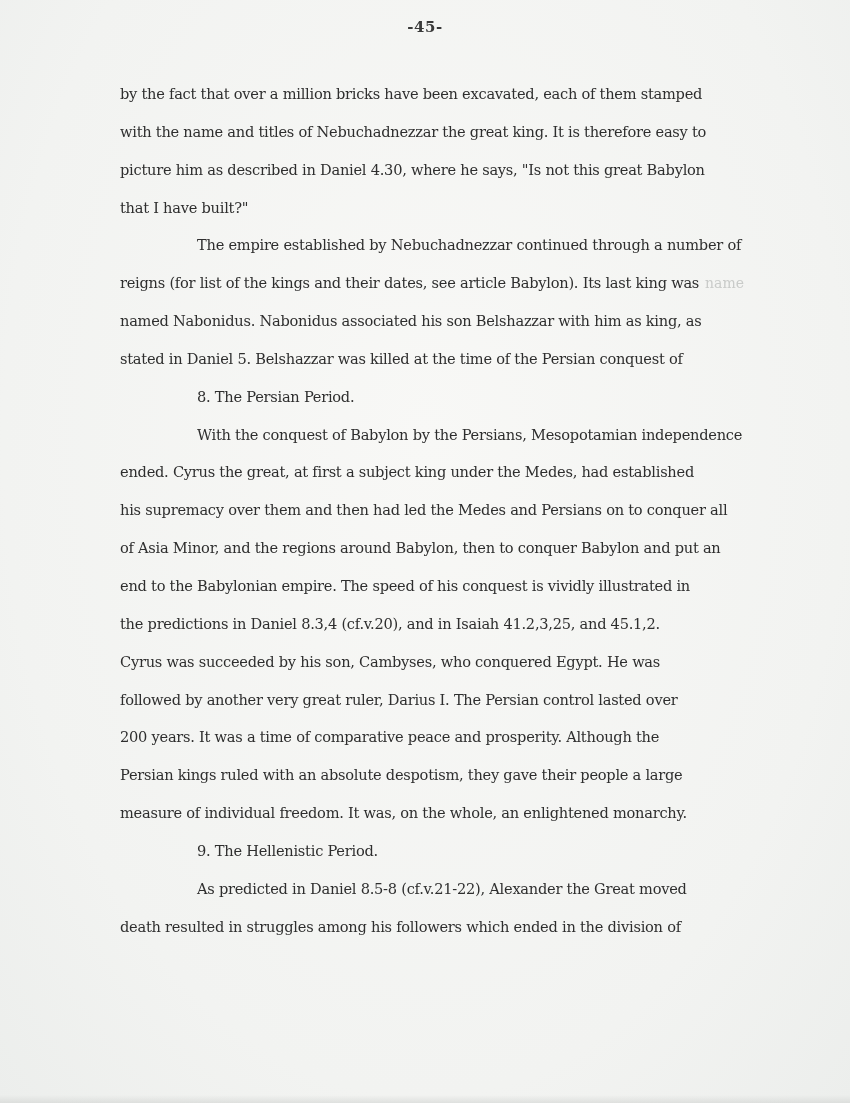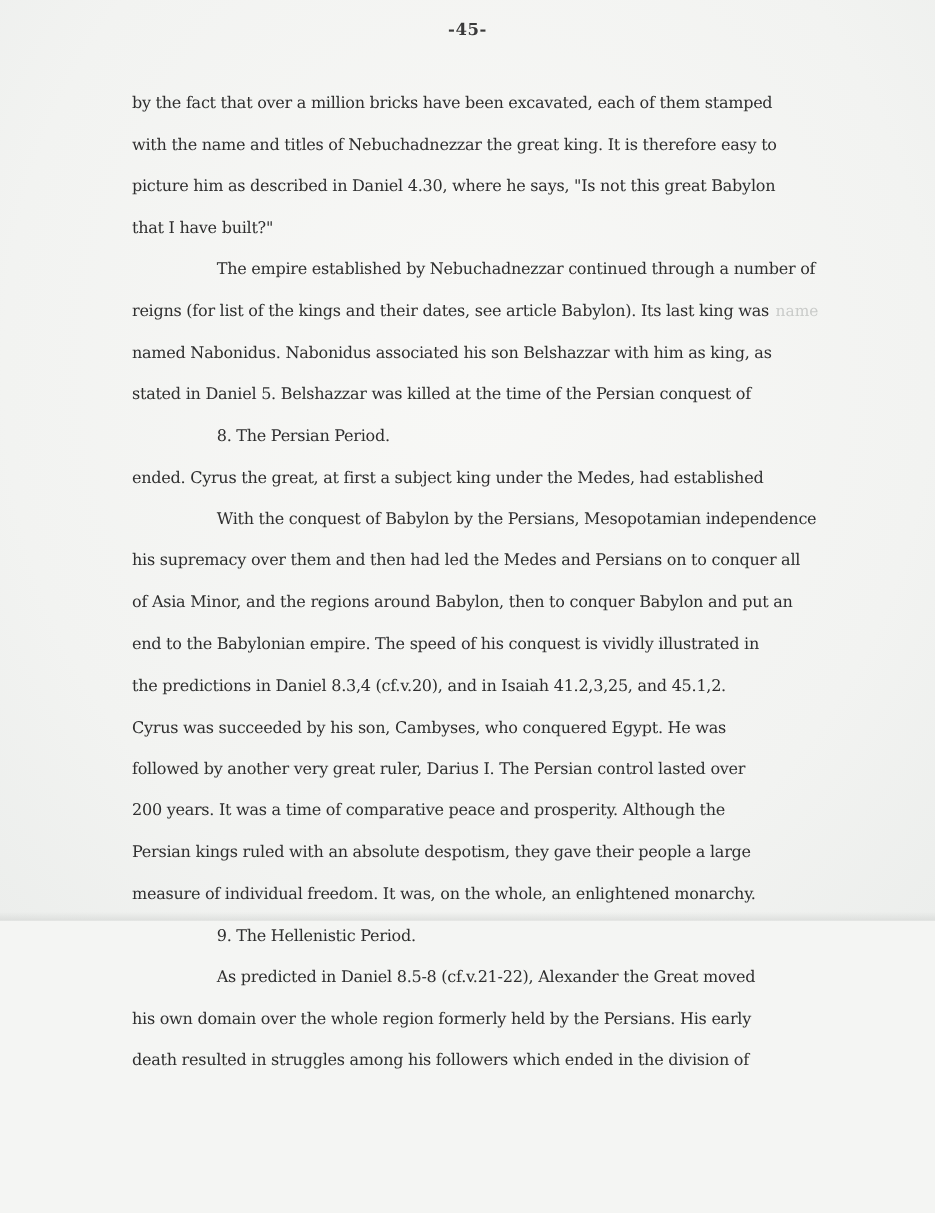"-45-" .page { height: 837px -> 1103px }
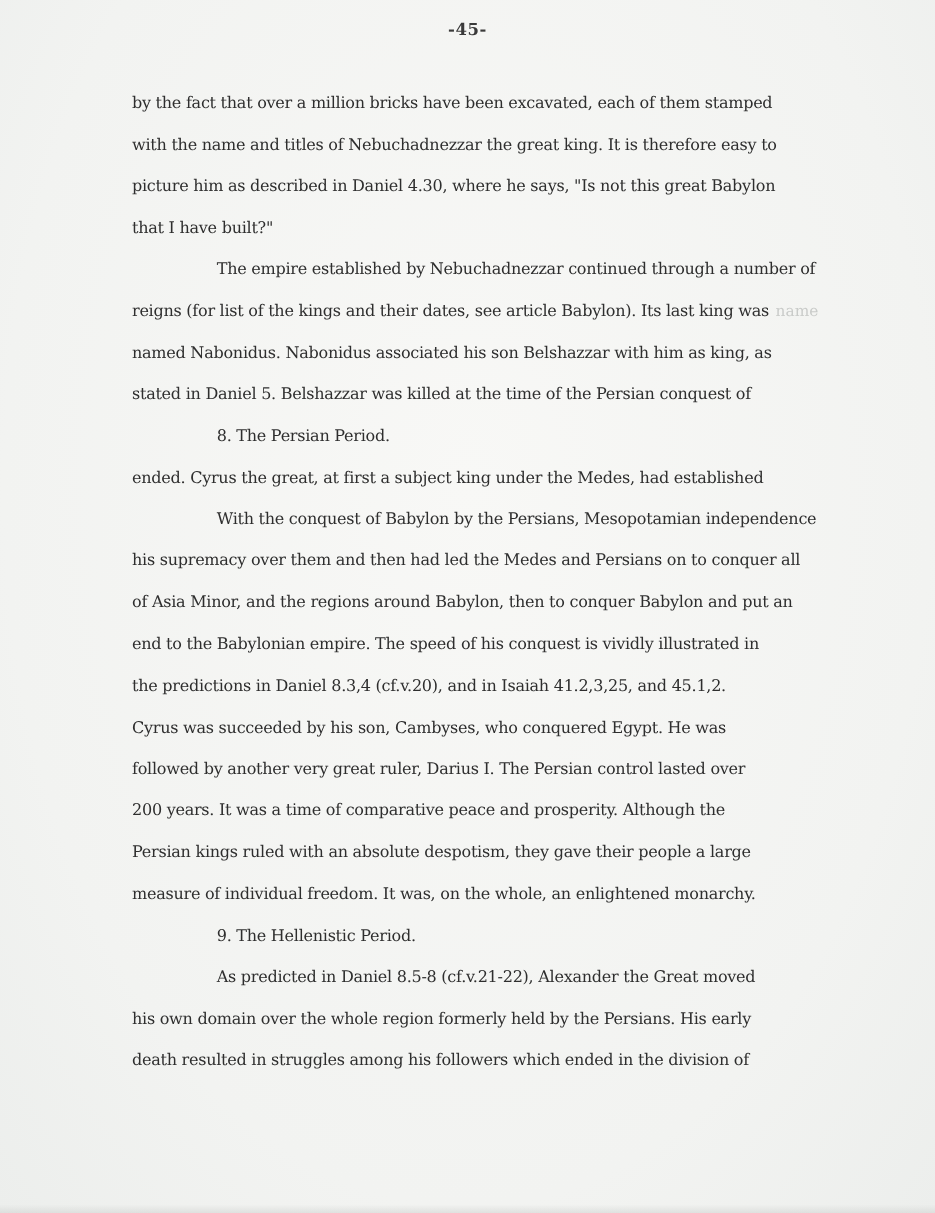"ended. Cyrus the great, at" div.line { order: before "With the conquest of Babylon" -> after "With the conquest of Babylon" }
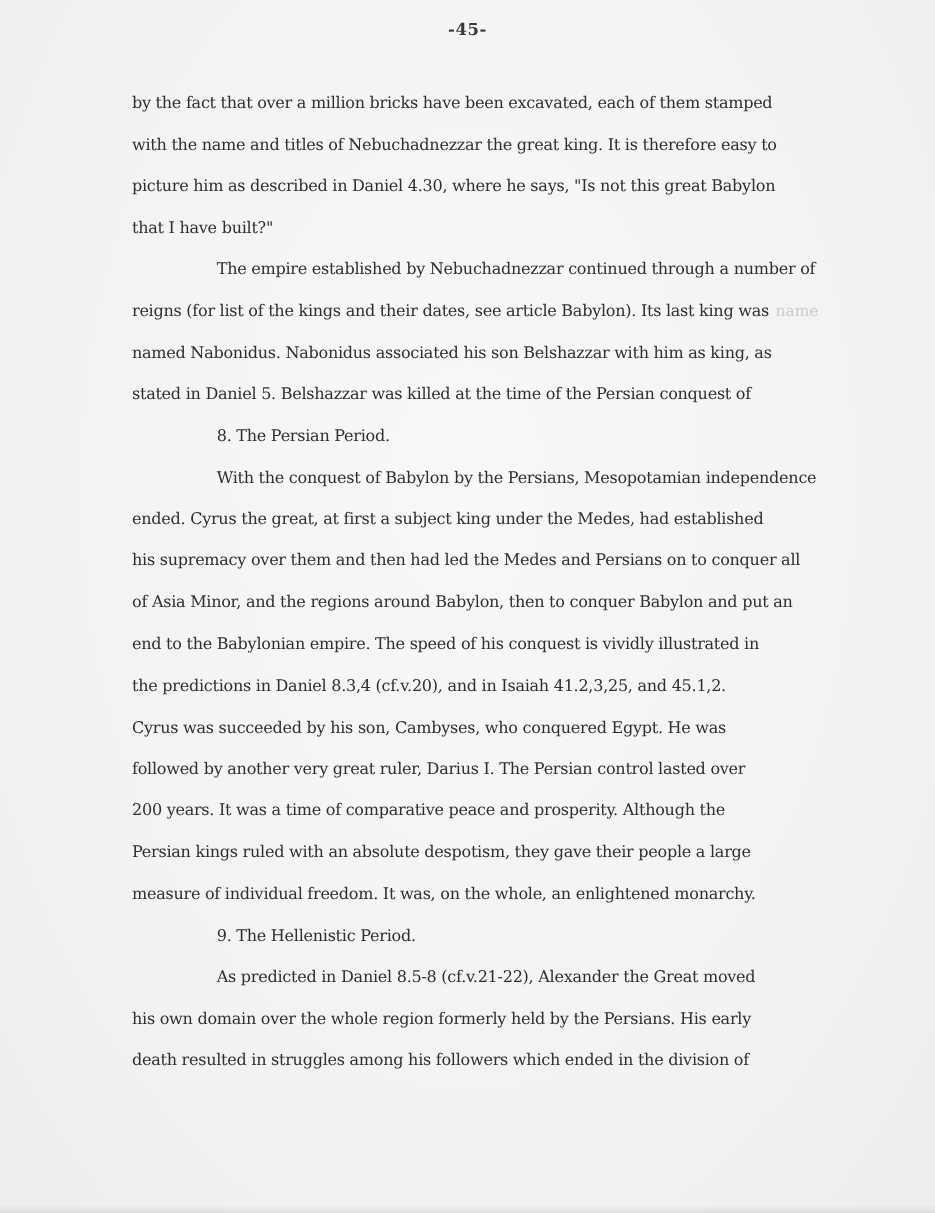"his own domain over the" div.line { html: <div>his own domain over the whole region formerly held by the Persians. His early</div> -> none }
